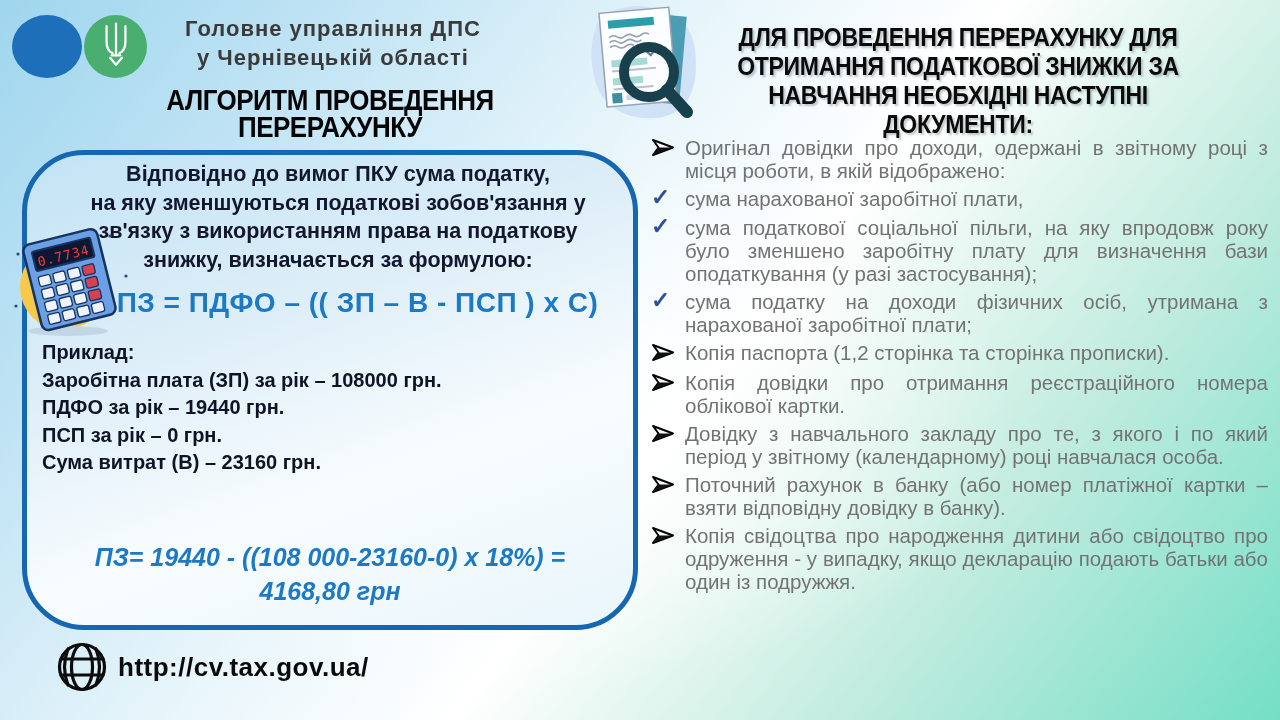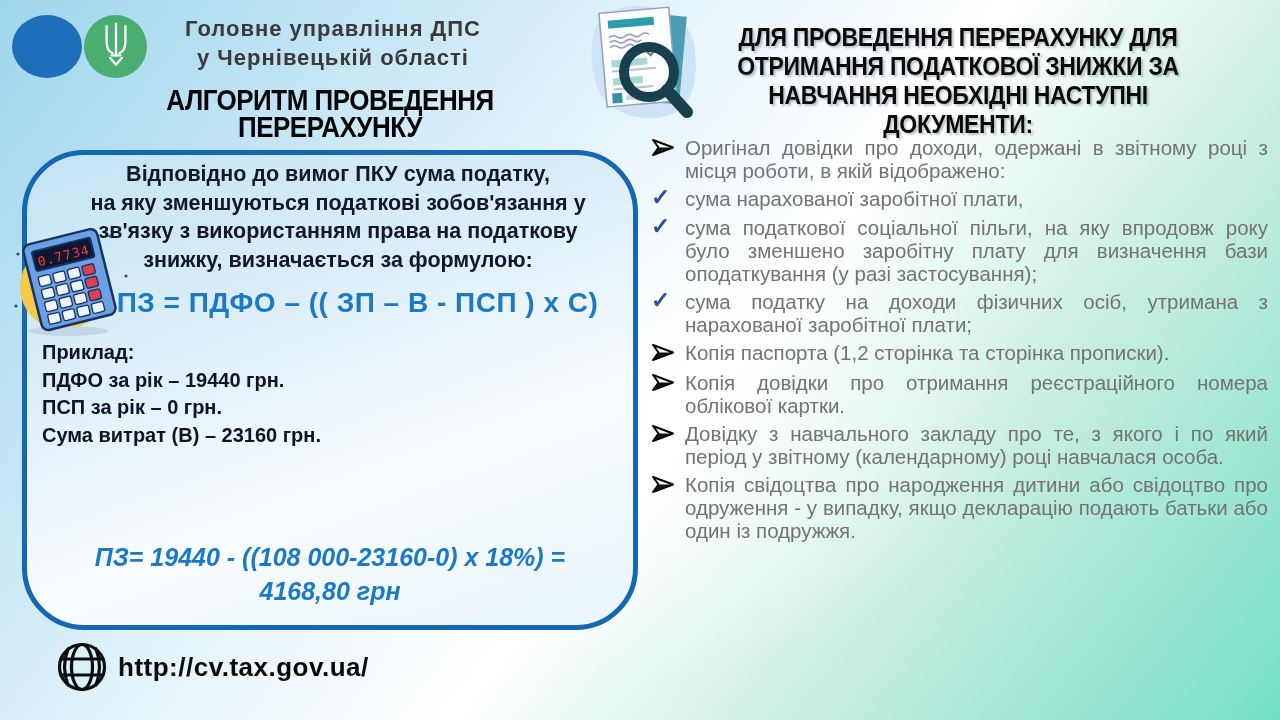"Заробітна плата (ЗП) за рік" div { html: none -> <div>Заробітна плата (ЗП) за рік – 108000 грн.</div> }
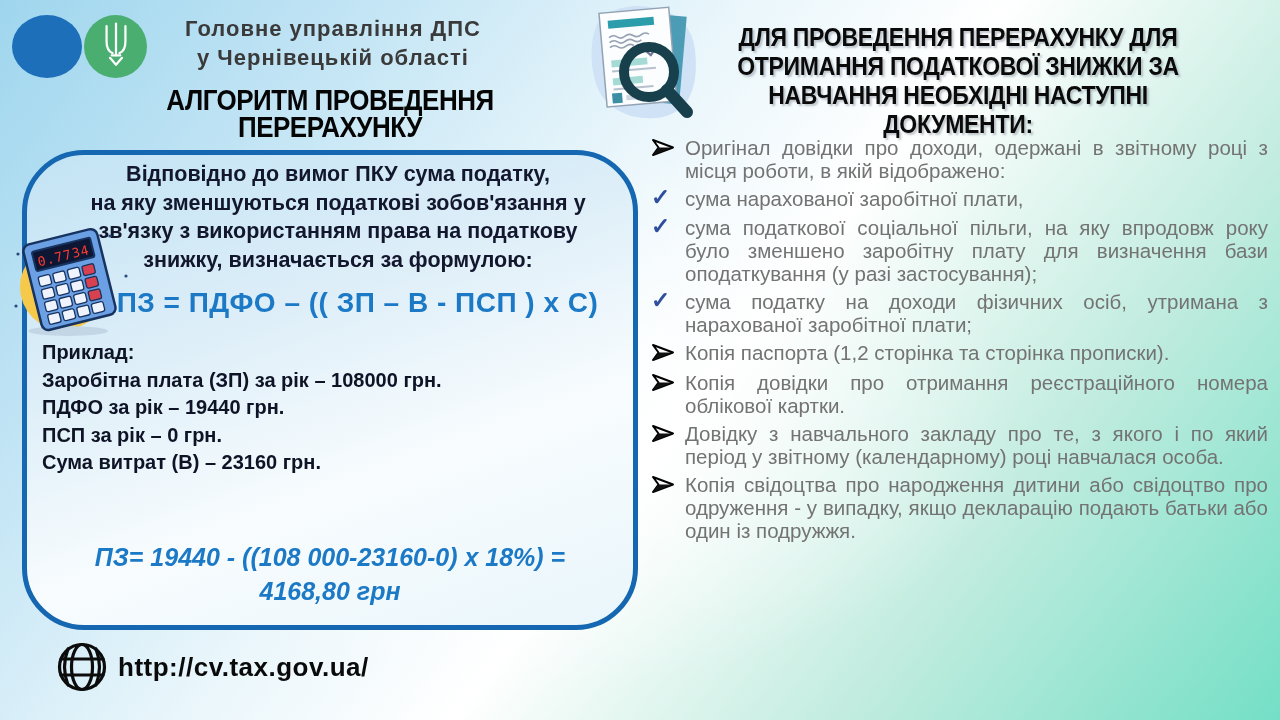"Поточний рахунок в банку (або" div.doc-item { html: none -> <div> <span><svg> <path></path> <path></path> </svg></span> <span>Поточний рахунок в банку (або номер платіжної картки – взяти відповідну довідку в банку).</span> </div> }
